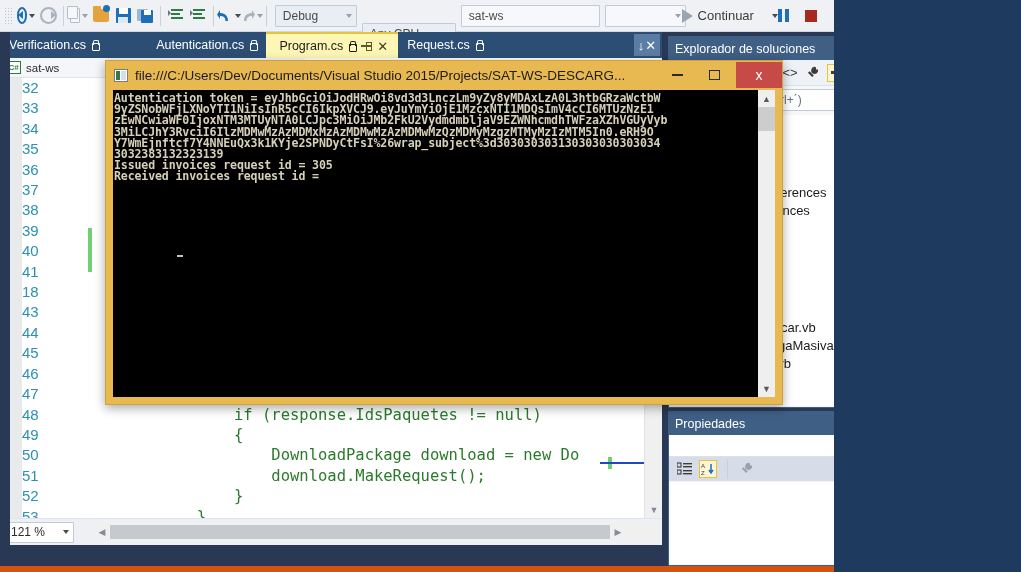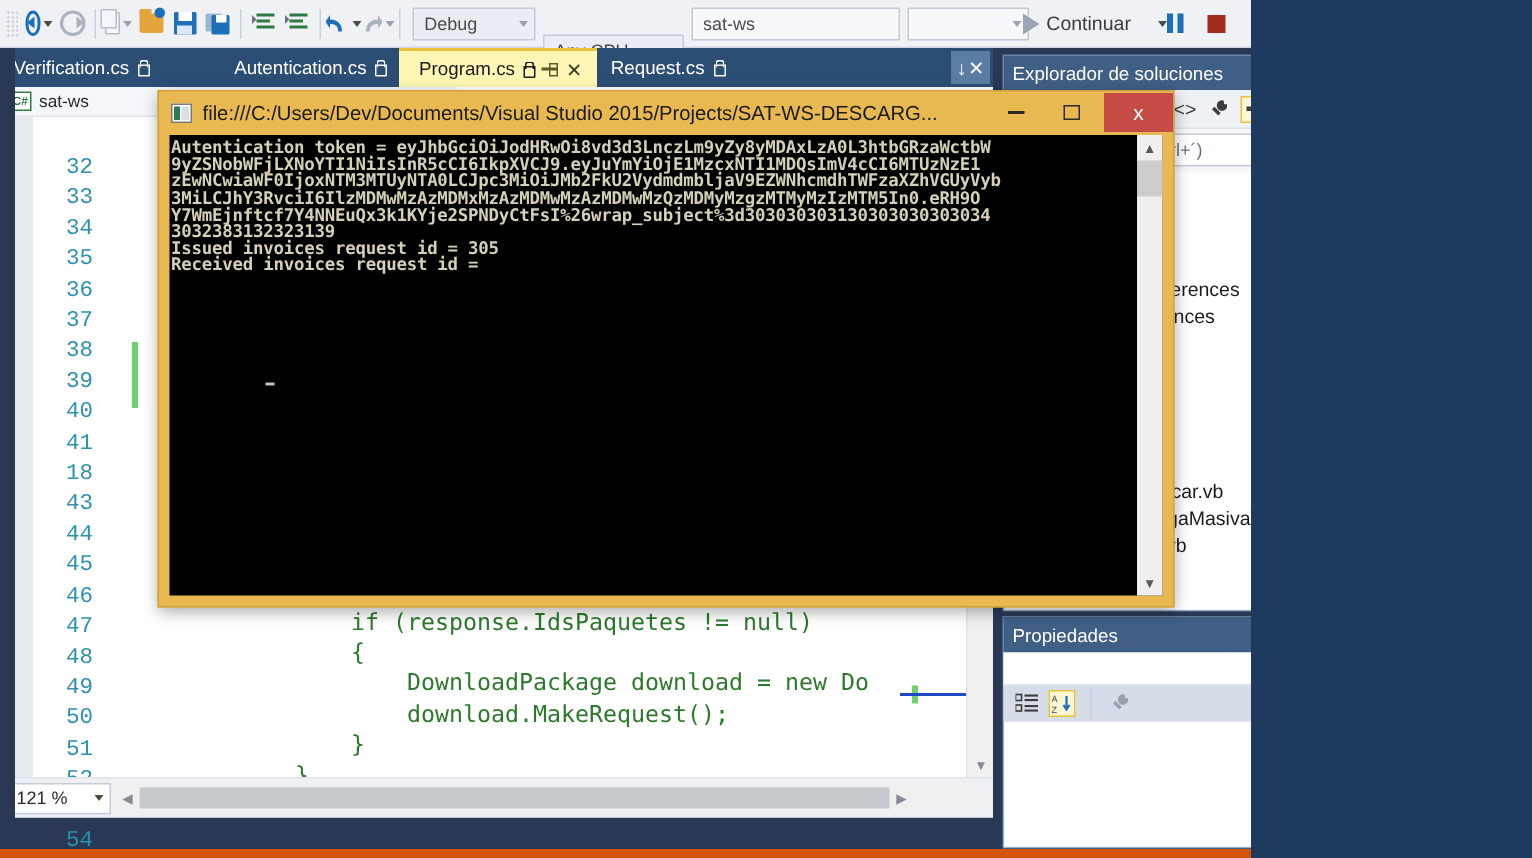"32" .lnums { font-family: Liberation Mono, monospace -> Liberation Sans, sans-serif; margin-top: 24px -> none; text-align: center -> left }
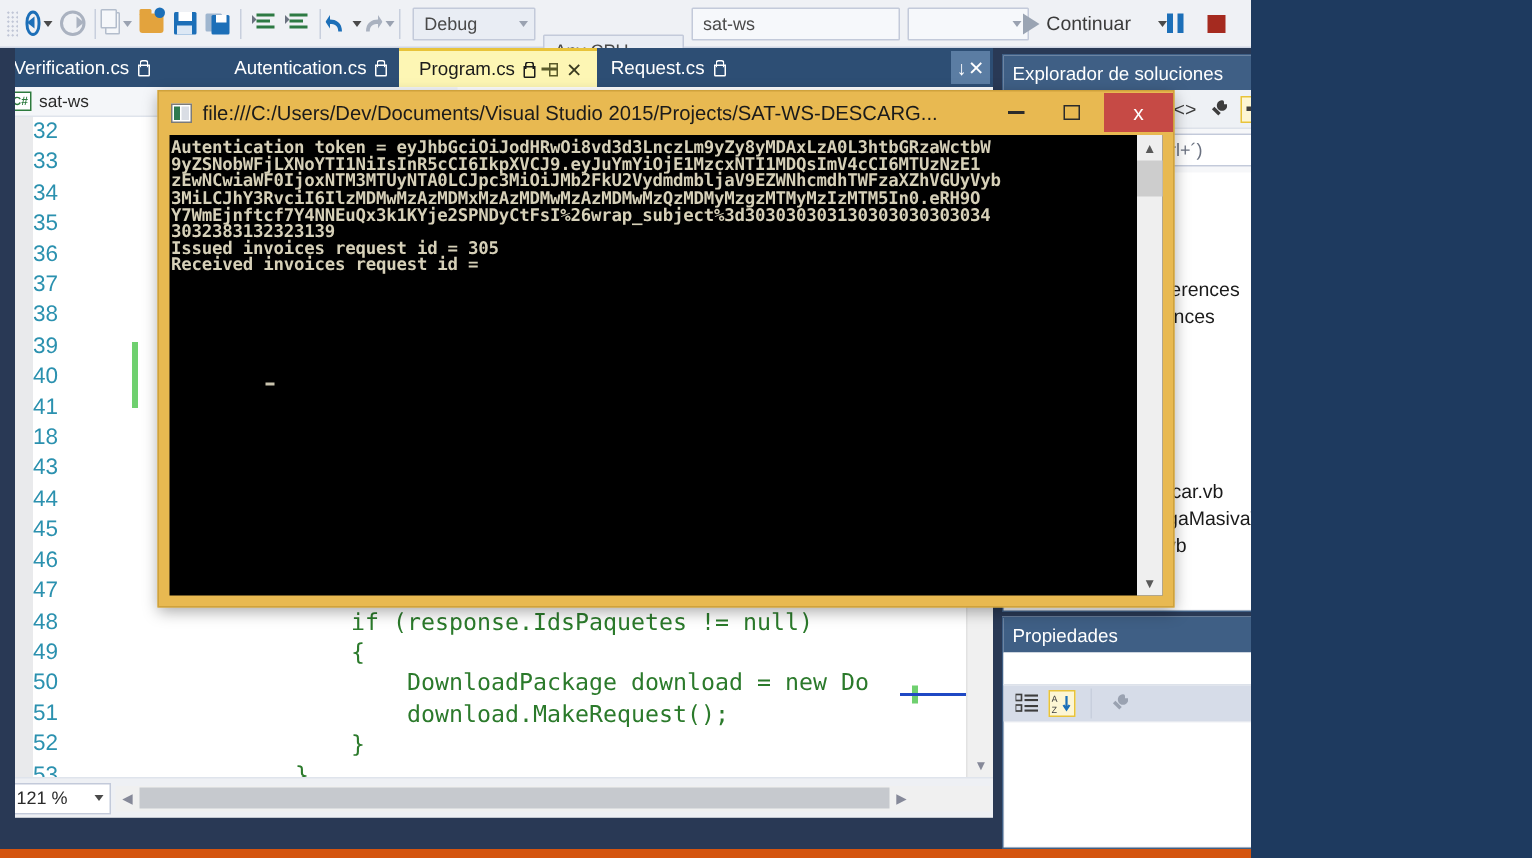"121 %" .bottombar { gap: 3px -> 20px }
